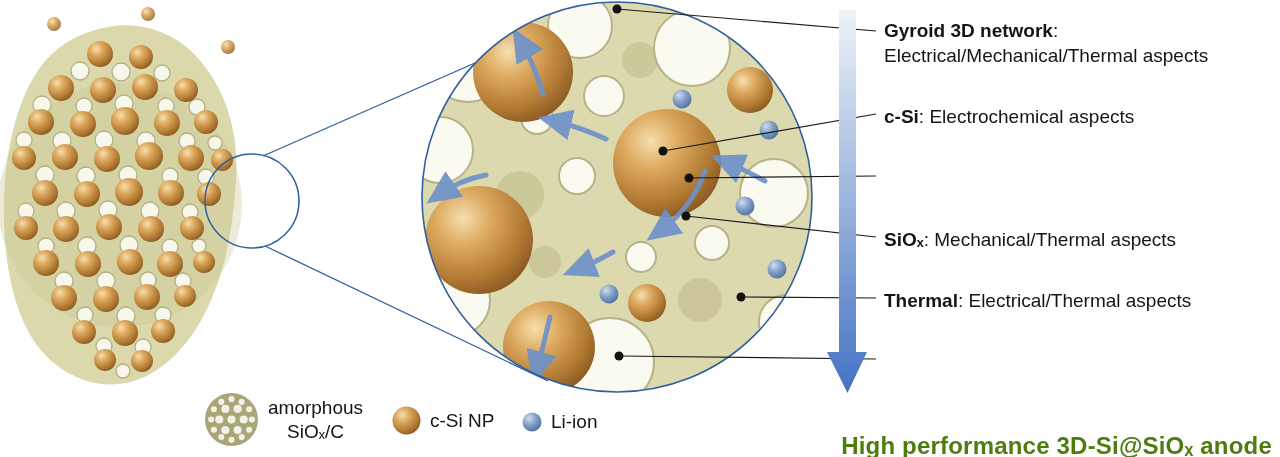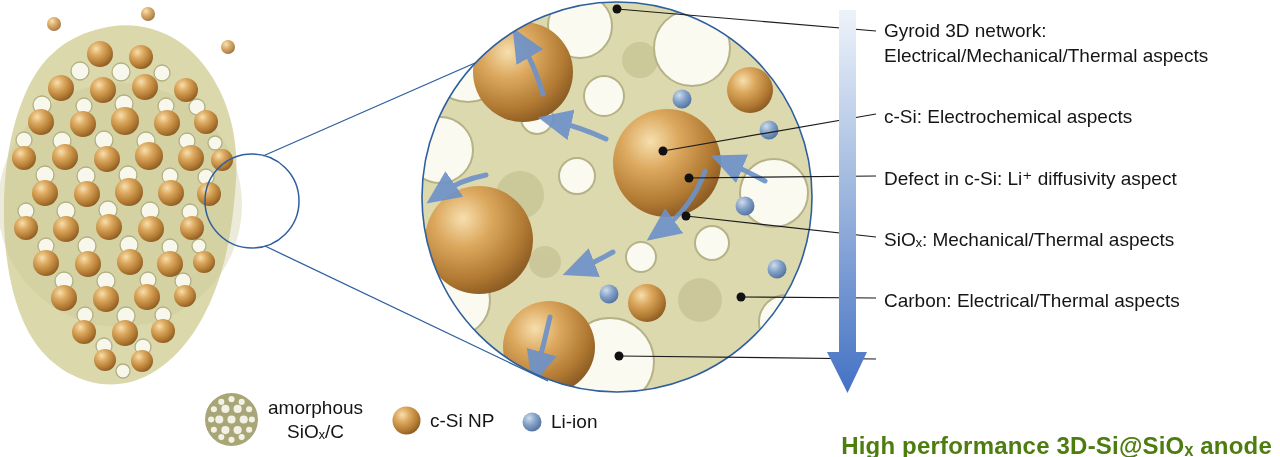"Gyroid 3D network" .term { font-weight: 400 -> 700 }
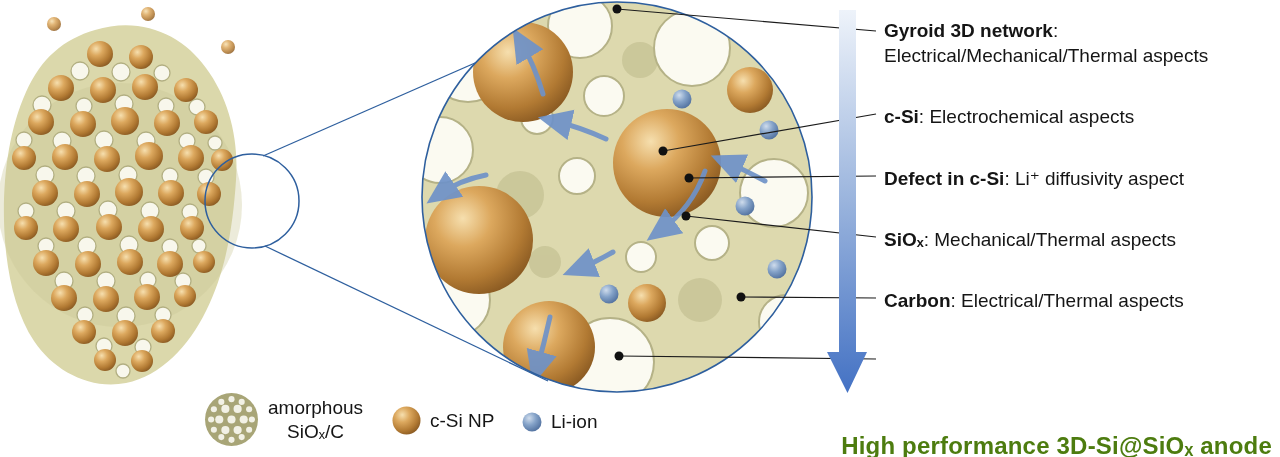"Defect in c-Si: Li⁺ diffusivity" div.ann { html: <div><span>Defect in c-Si</span><span>: Li⁺ diffusivity aspect</span></div> -> none }
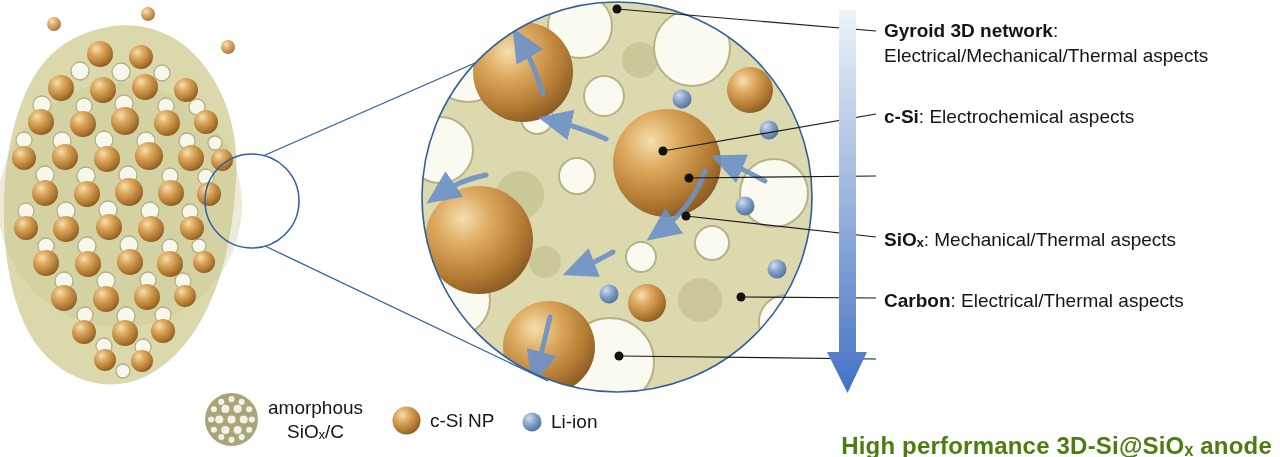"Carbon" span.term { text: Carbon -> Thermal }
